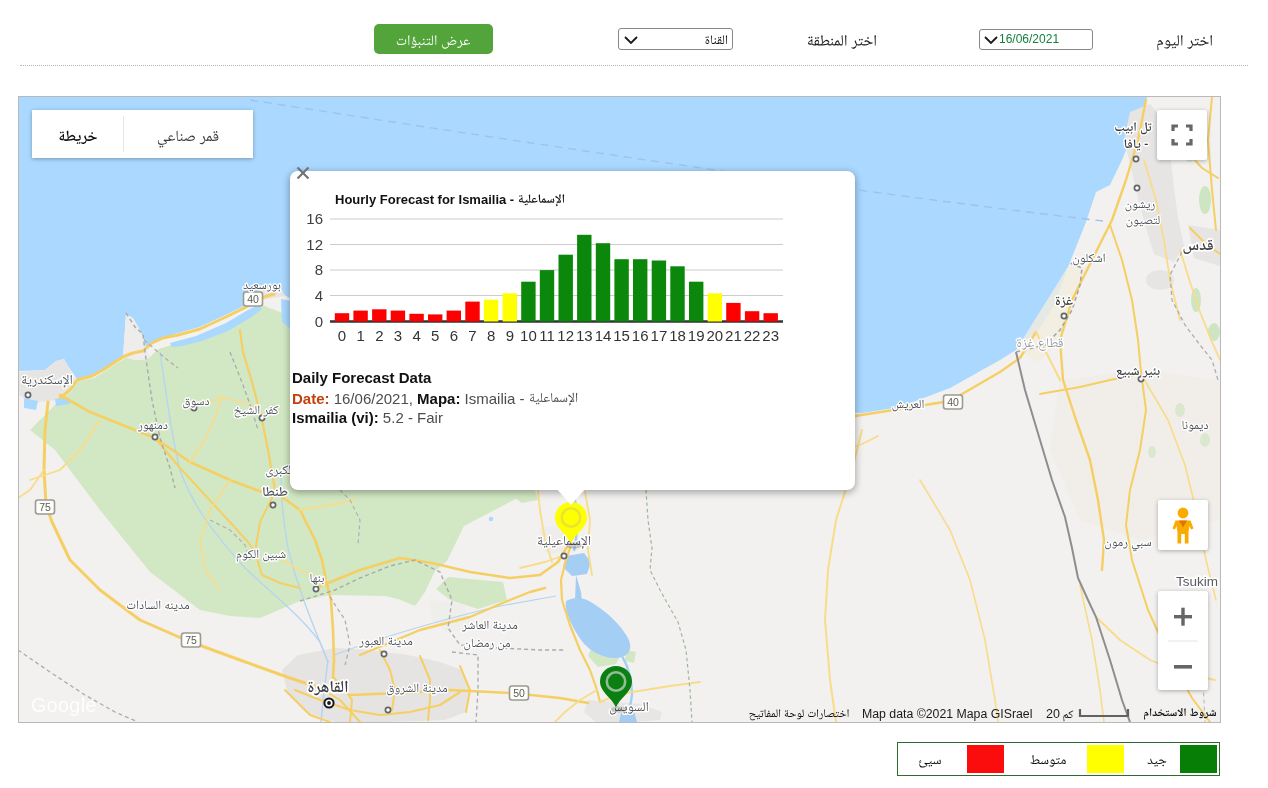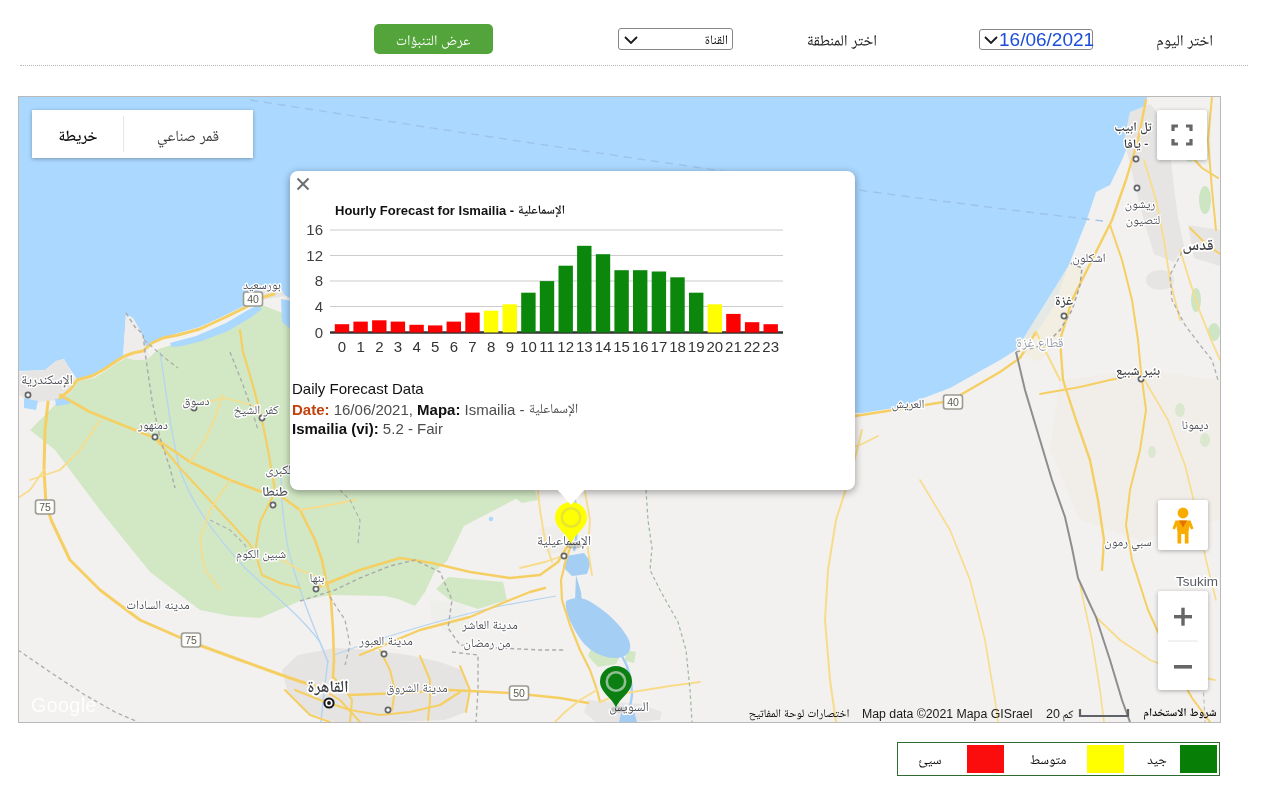"16/06/2021" div.abs { color: #1d4ed8 -> #15803d; font-size: 19px -> 12px; text-align: center -> left }
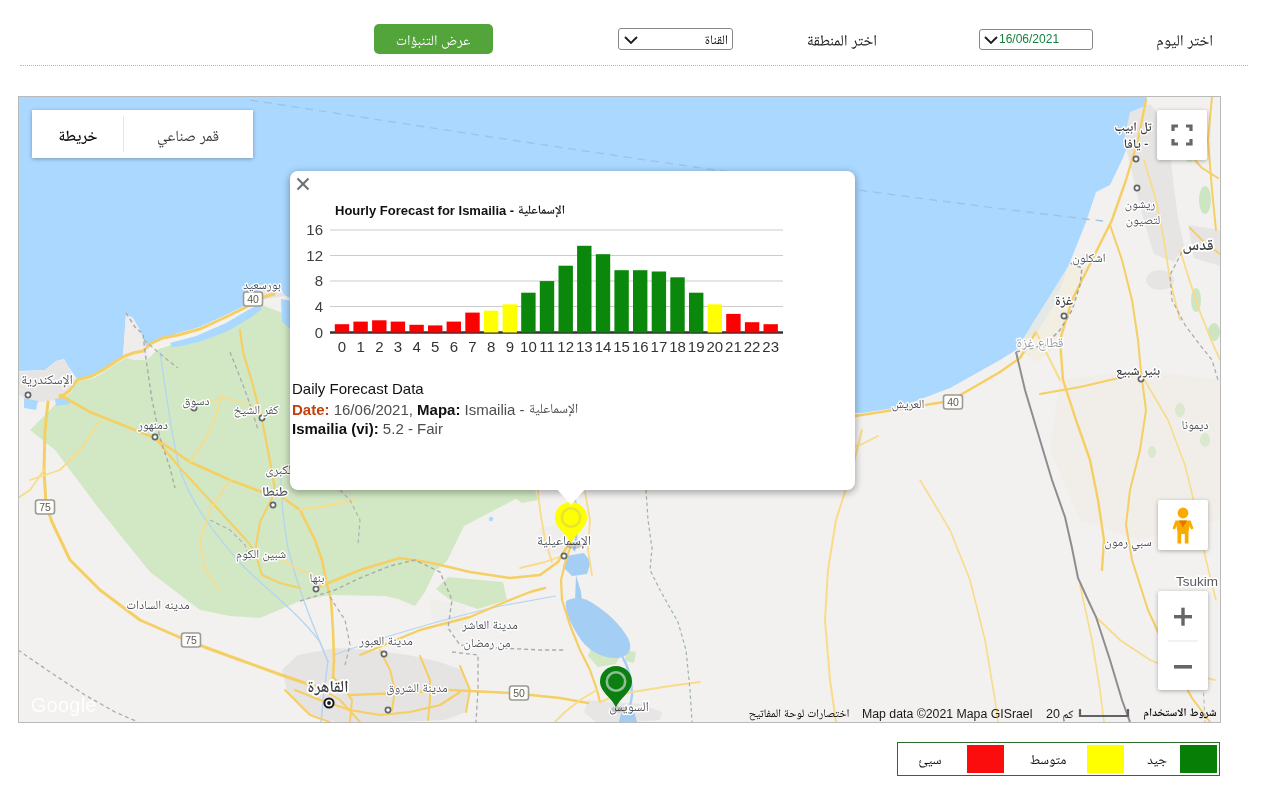"Hourly Forecast for Ismailia -" div.abs { top: 169px -> 158px }
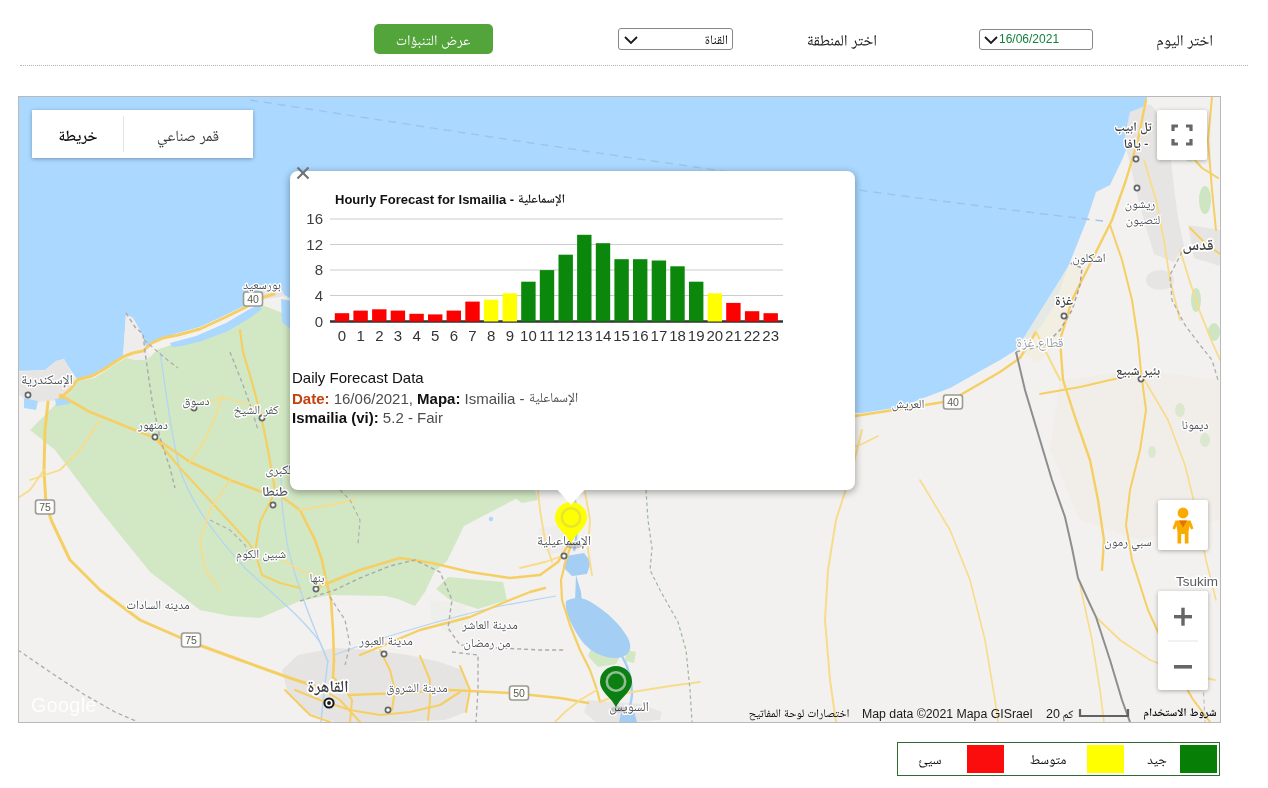"Daily Forecast Data" div { font-weight: normal -> bold }
